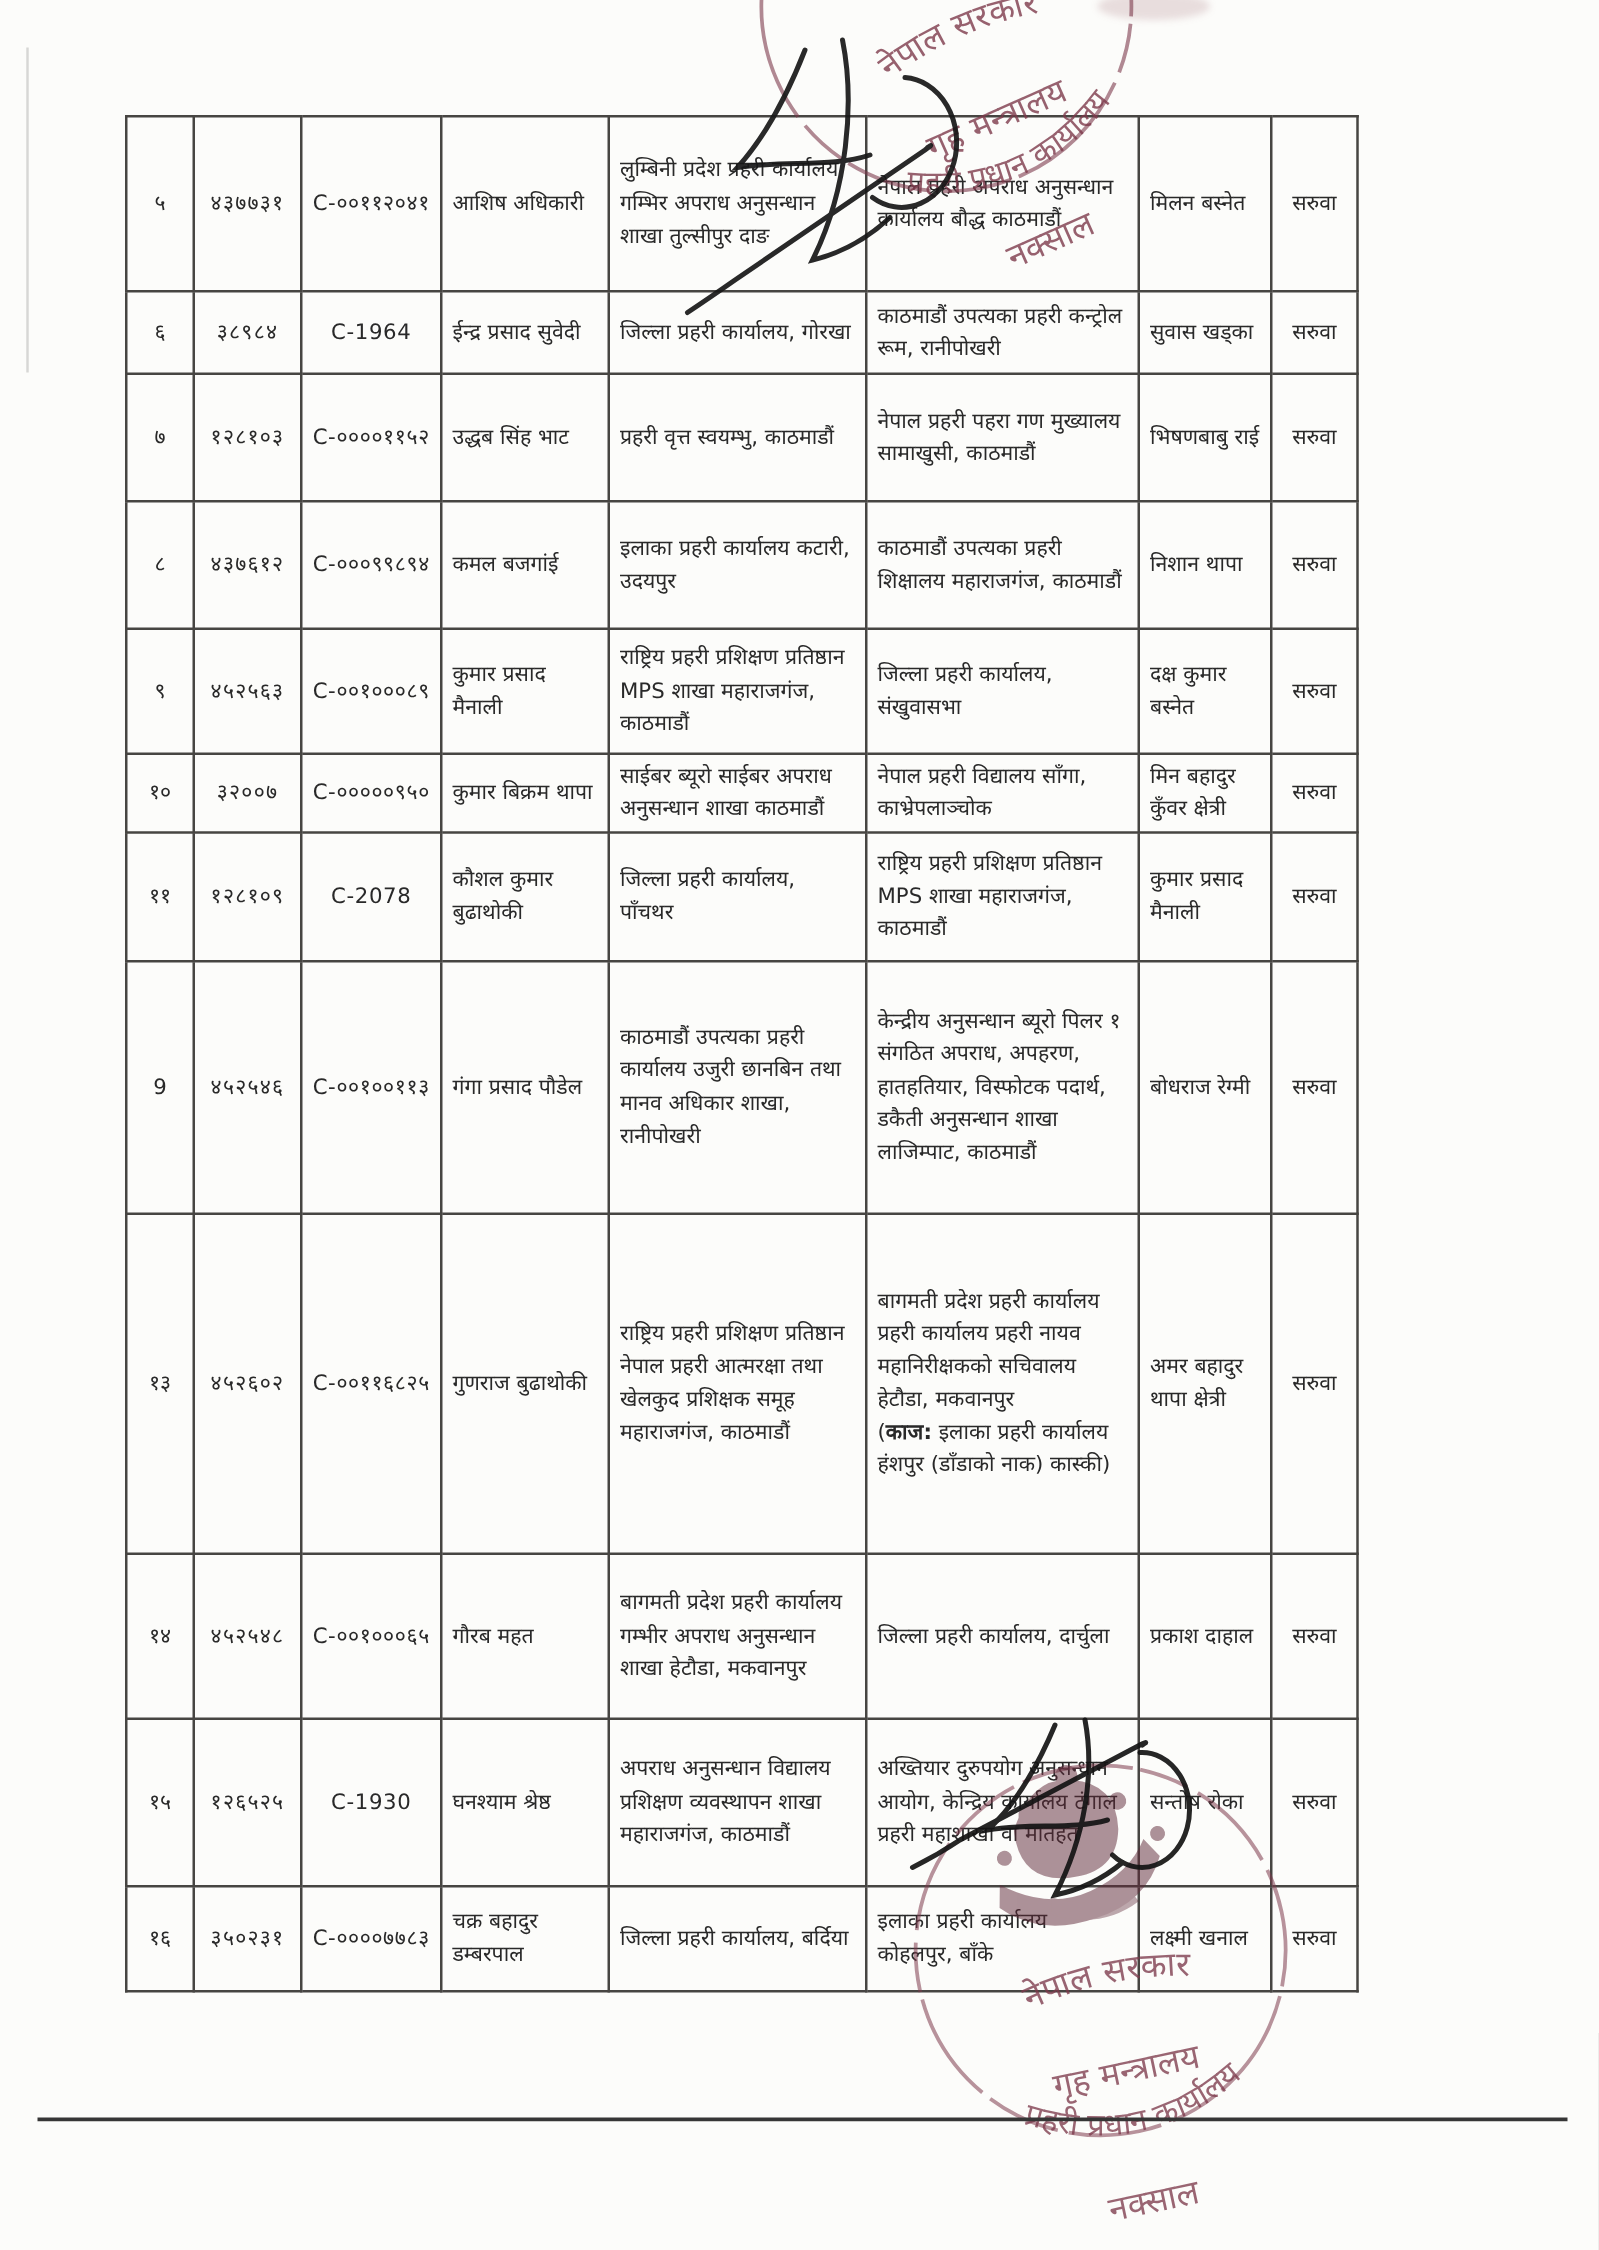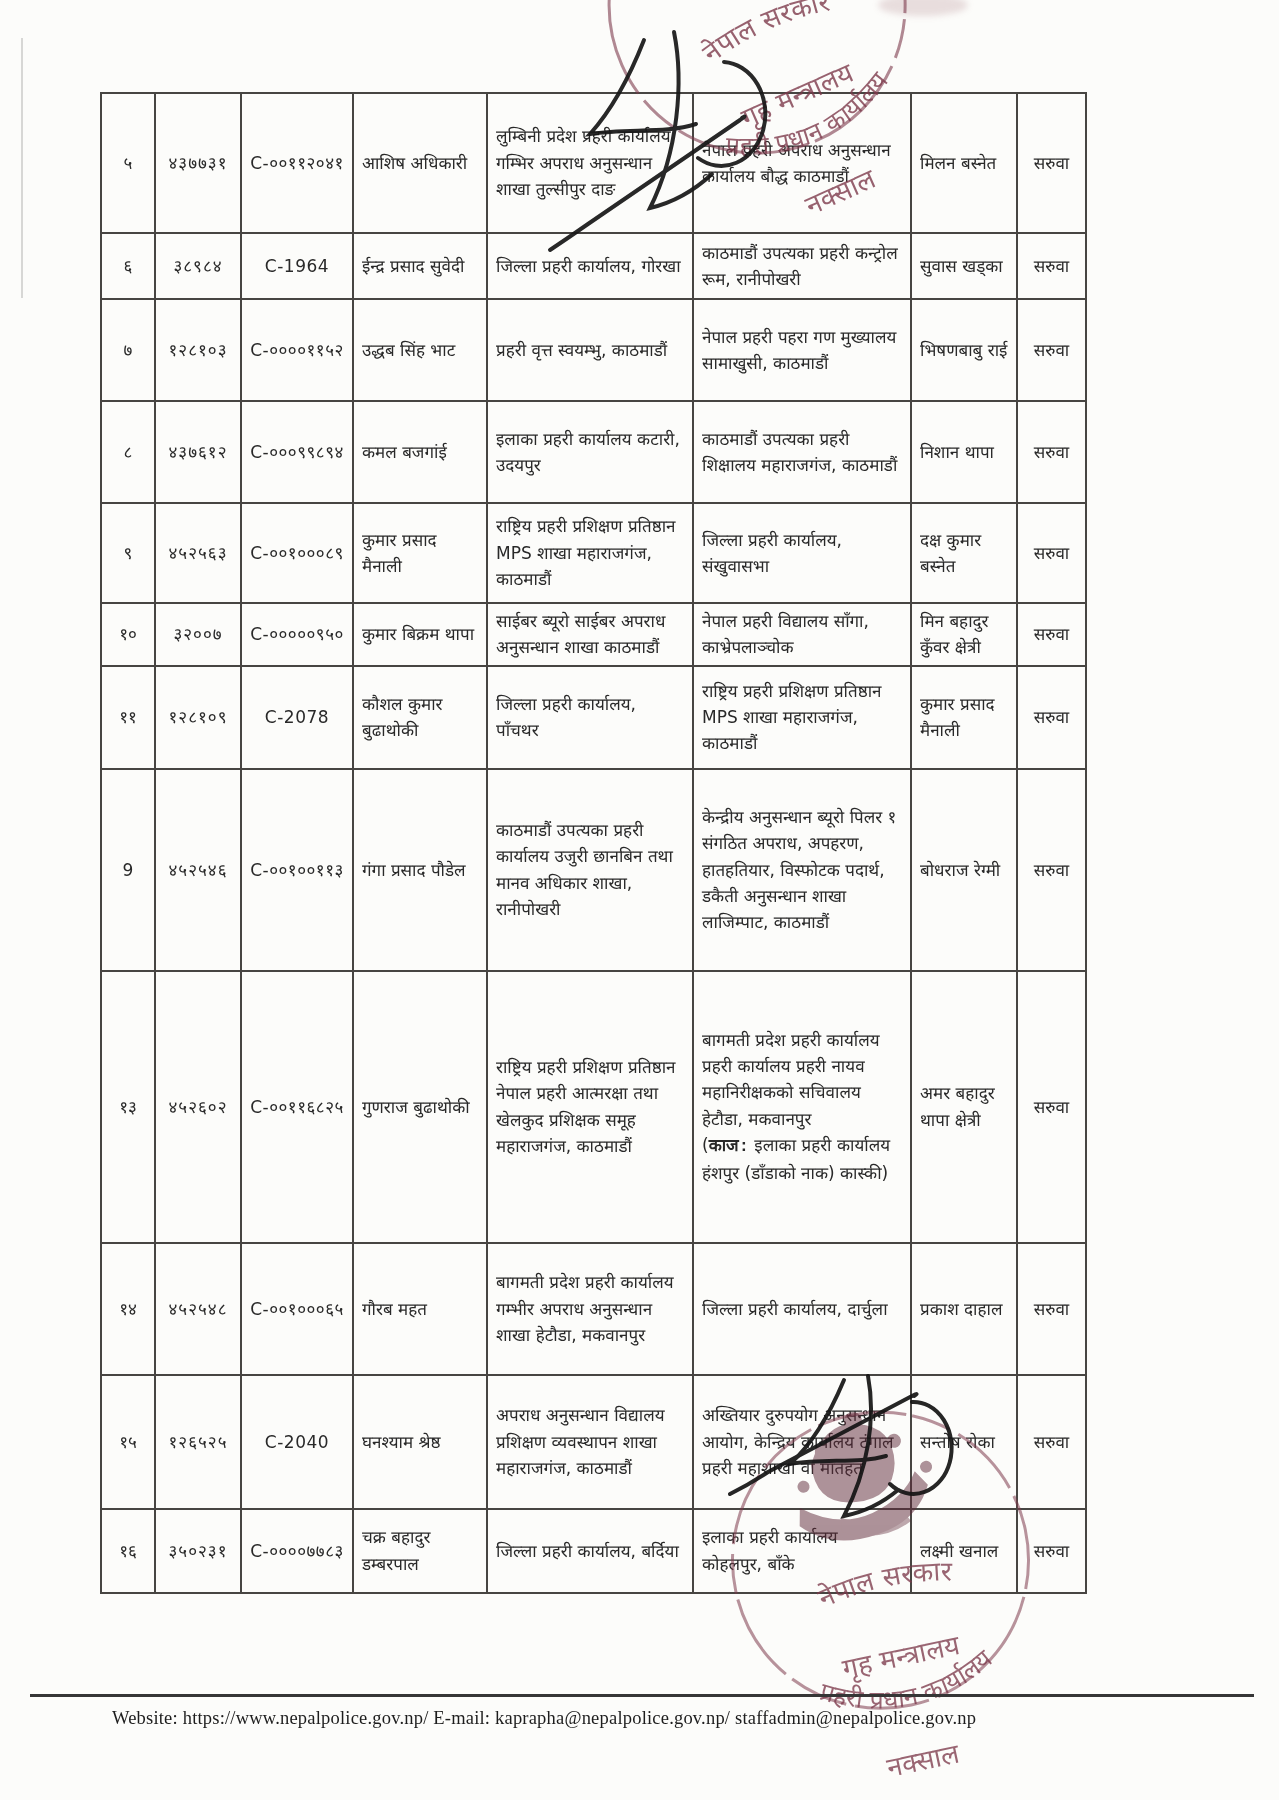"काज:" .kaj-note b { font-family: Liberation Mono, monospace -> none }
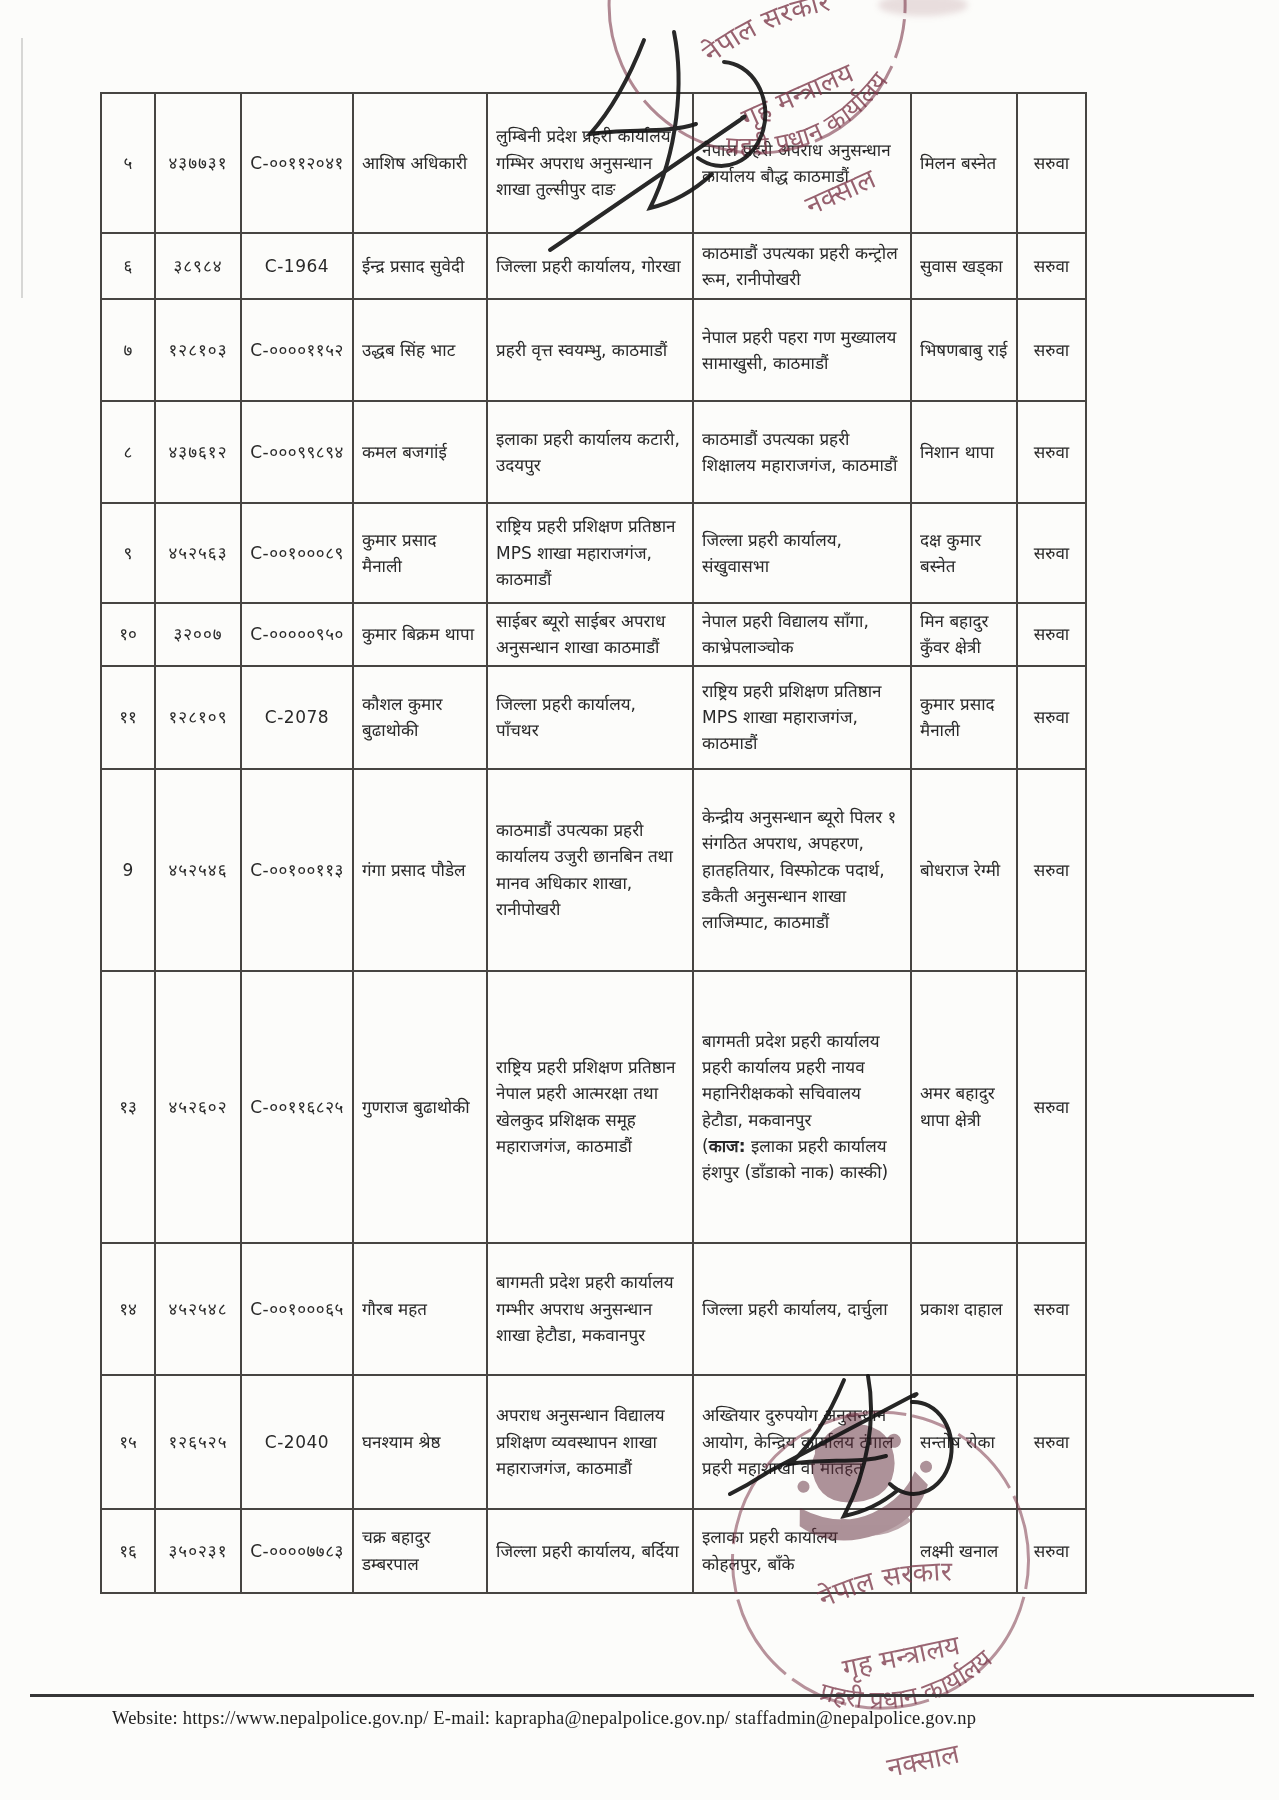"C-2040" td.col-code { text: C-2040 -> C-1930 }
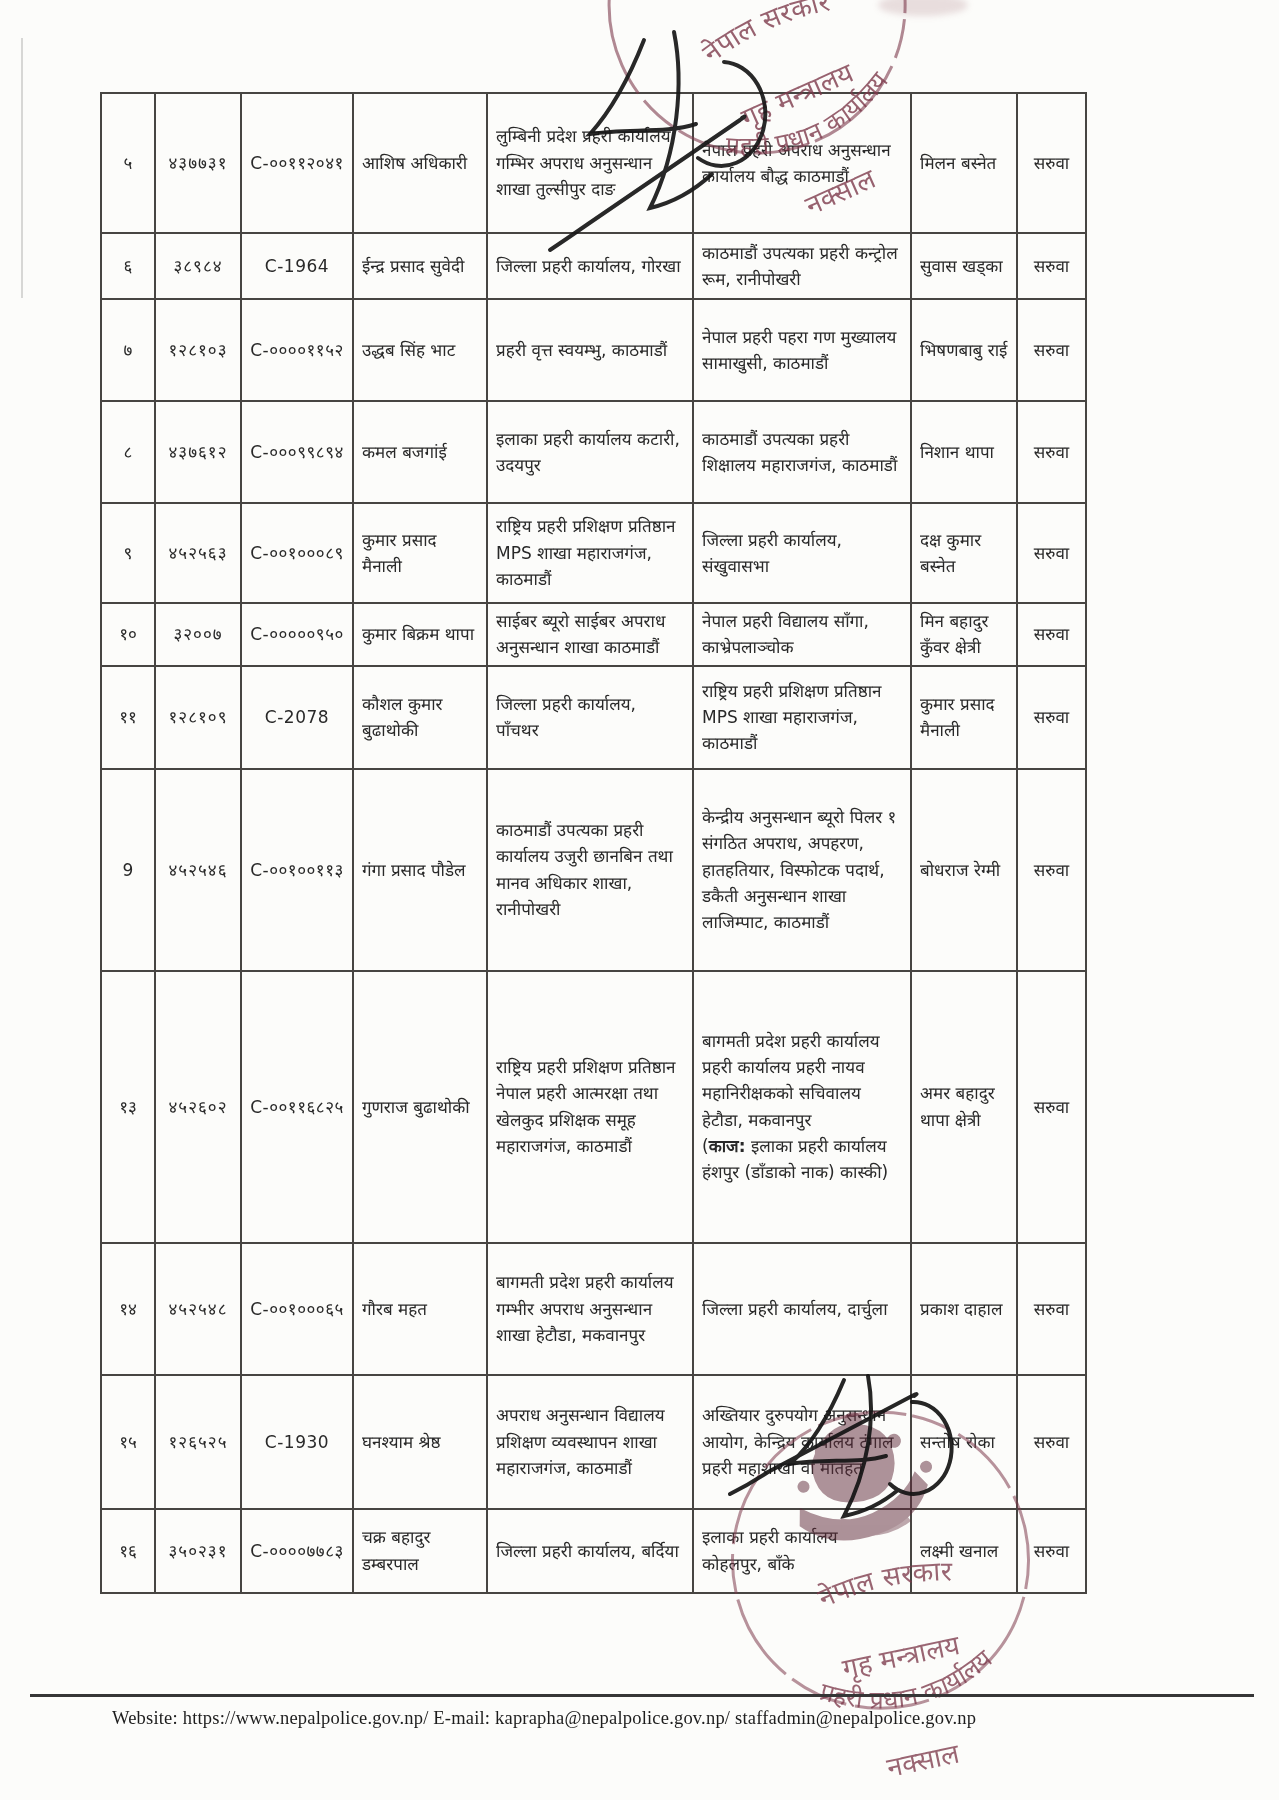"Website: https://www.nepalpolice.gov.np/" div.footer-text { html: <div>Website: https://www.nepalpolice.gov.np/ E-mail: kaprapha@nepalpolice.gov.np/ staffadmin@nepalpolice.gov.np</div> -> none }
